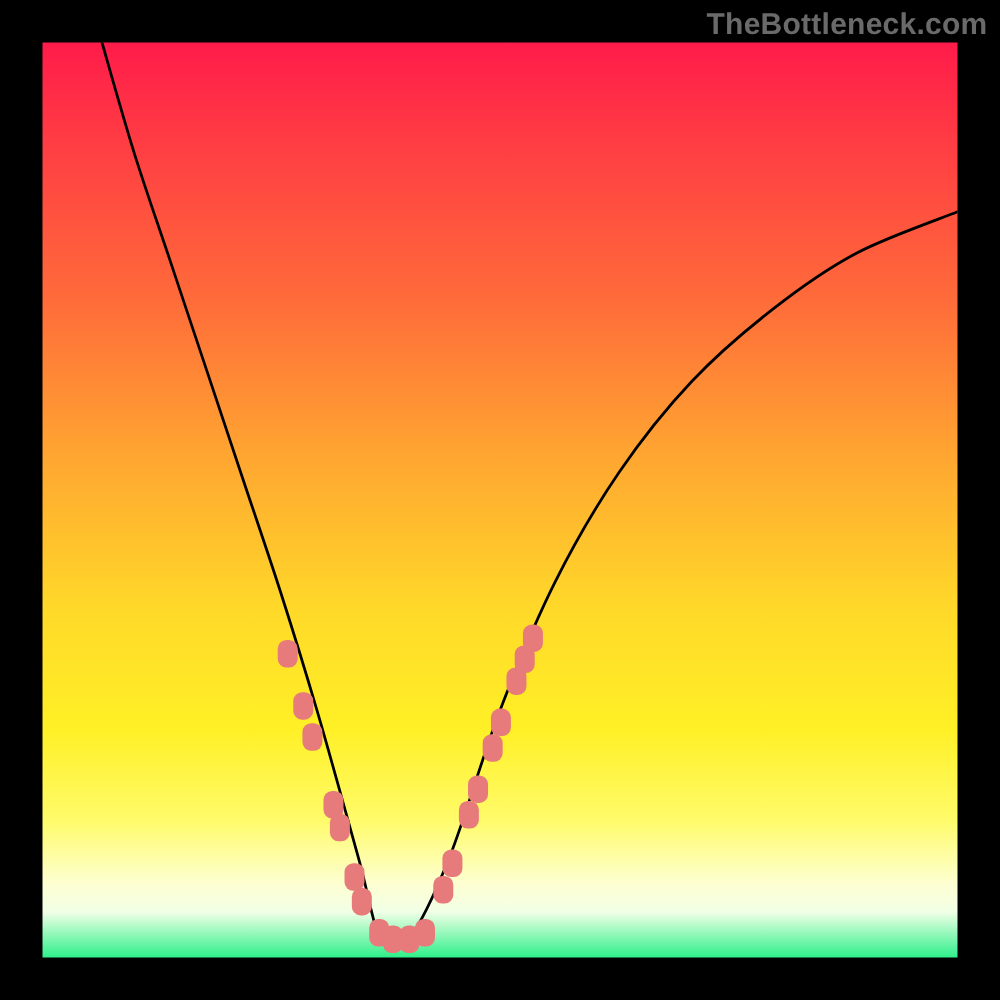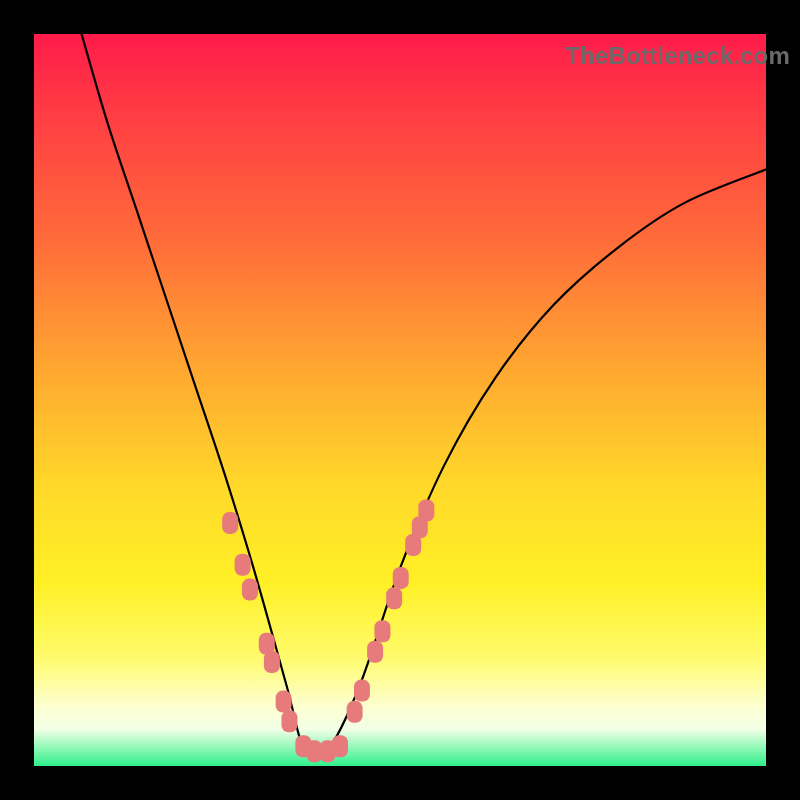"TheBottleneck.com" .attribution { margin-top: 36px -> none }
